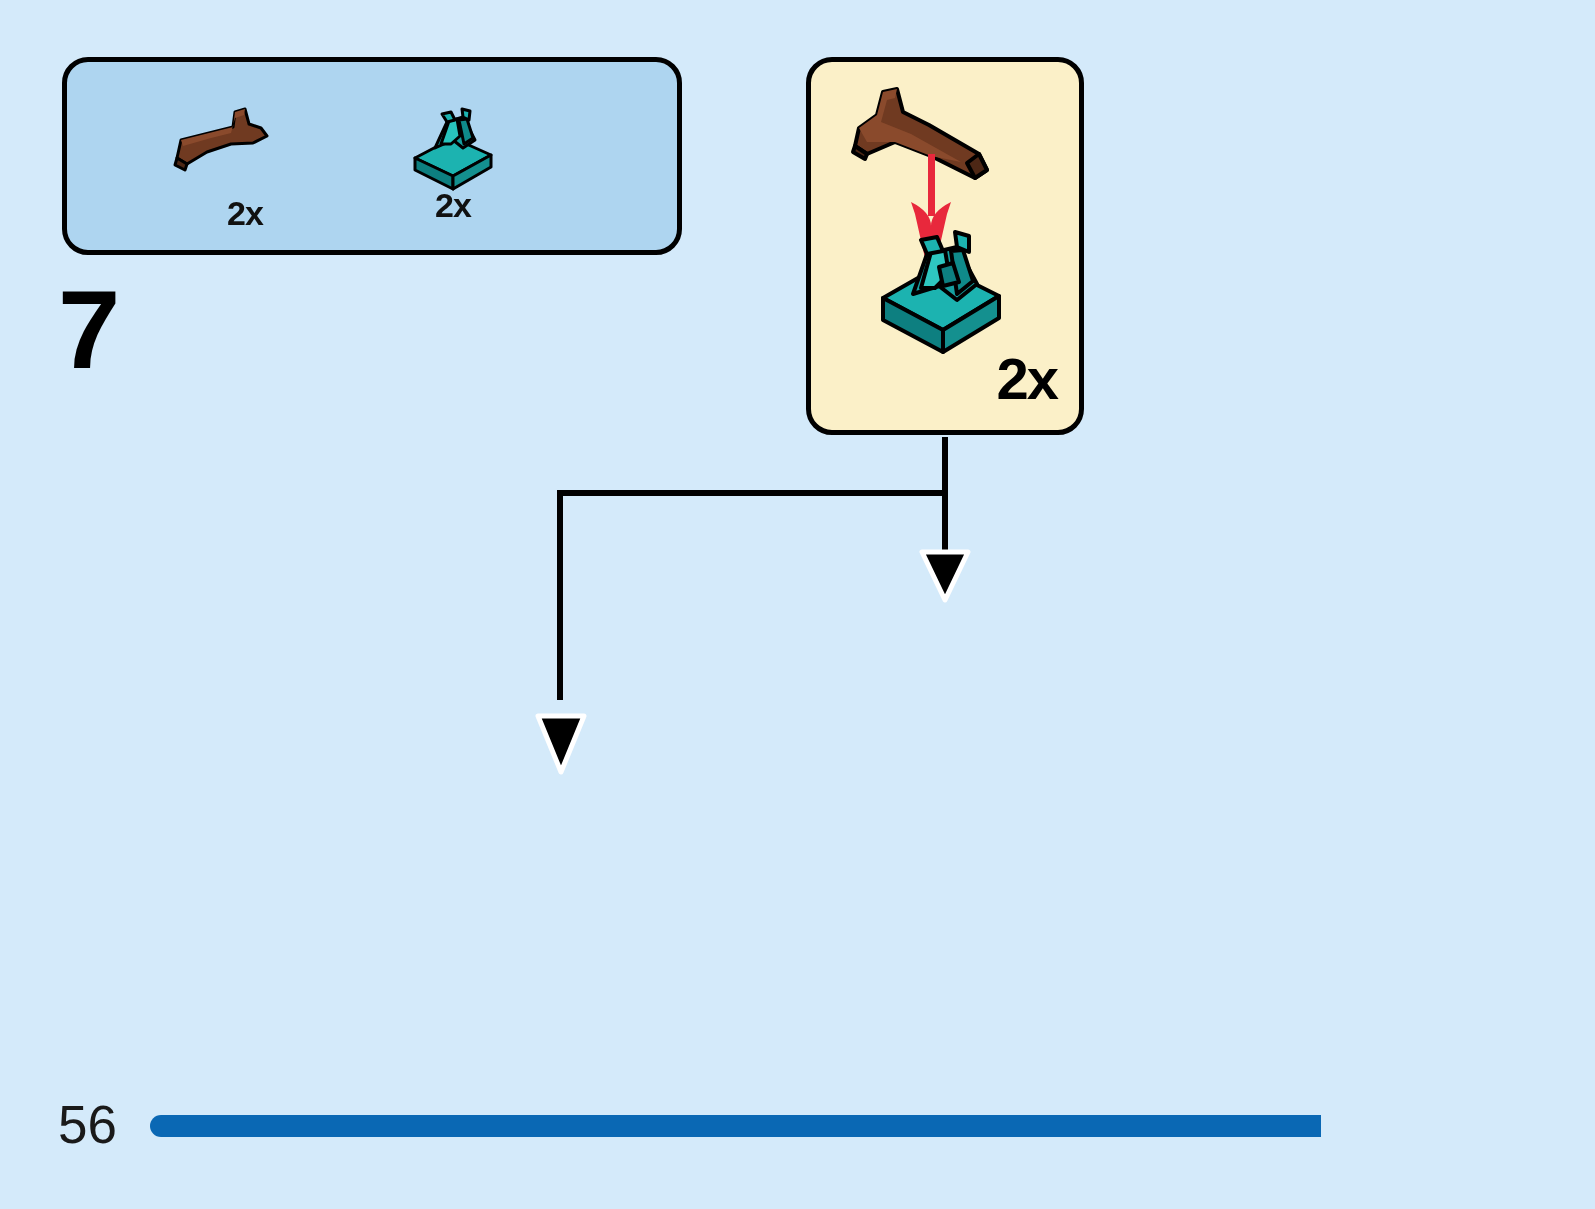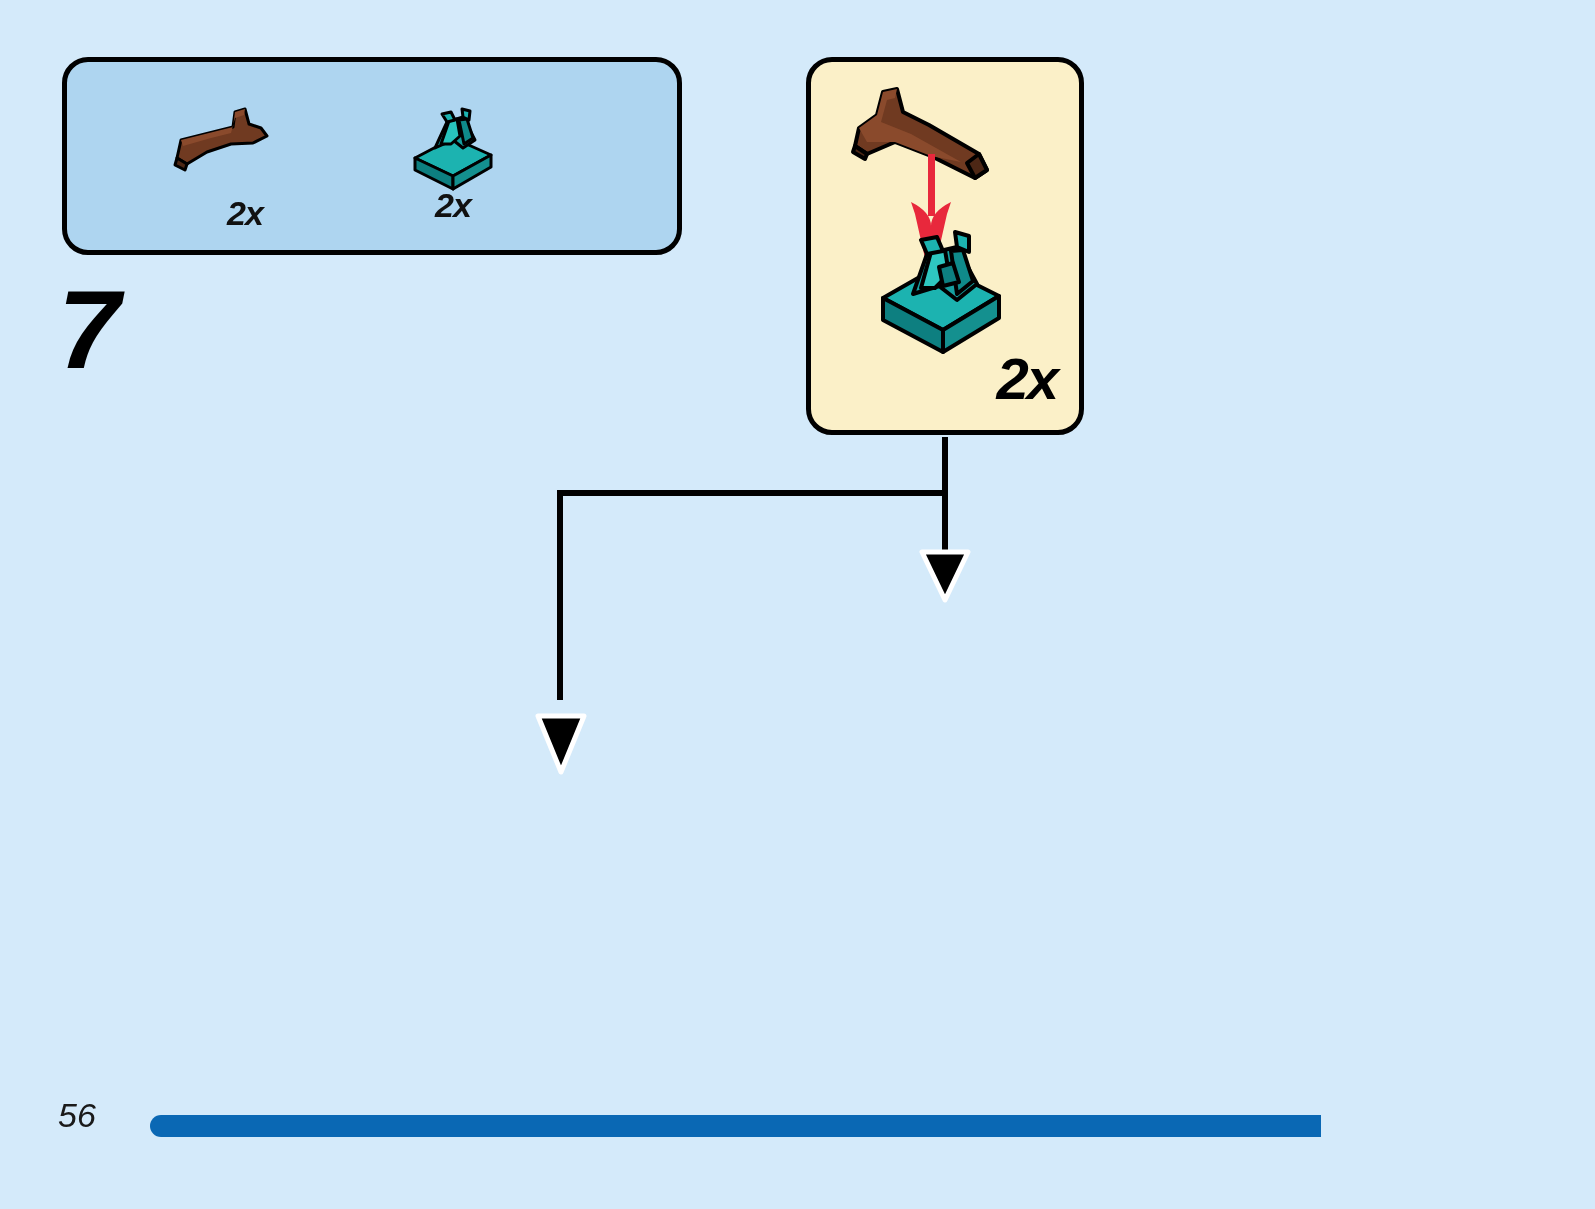"2x" #page { font-style: italic -> none }
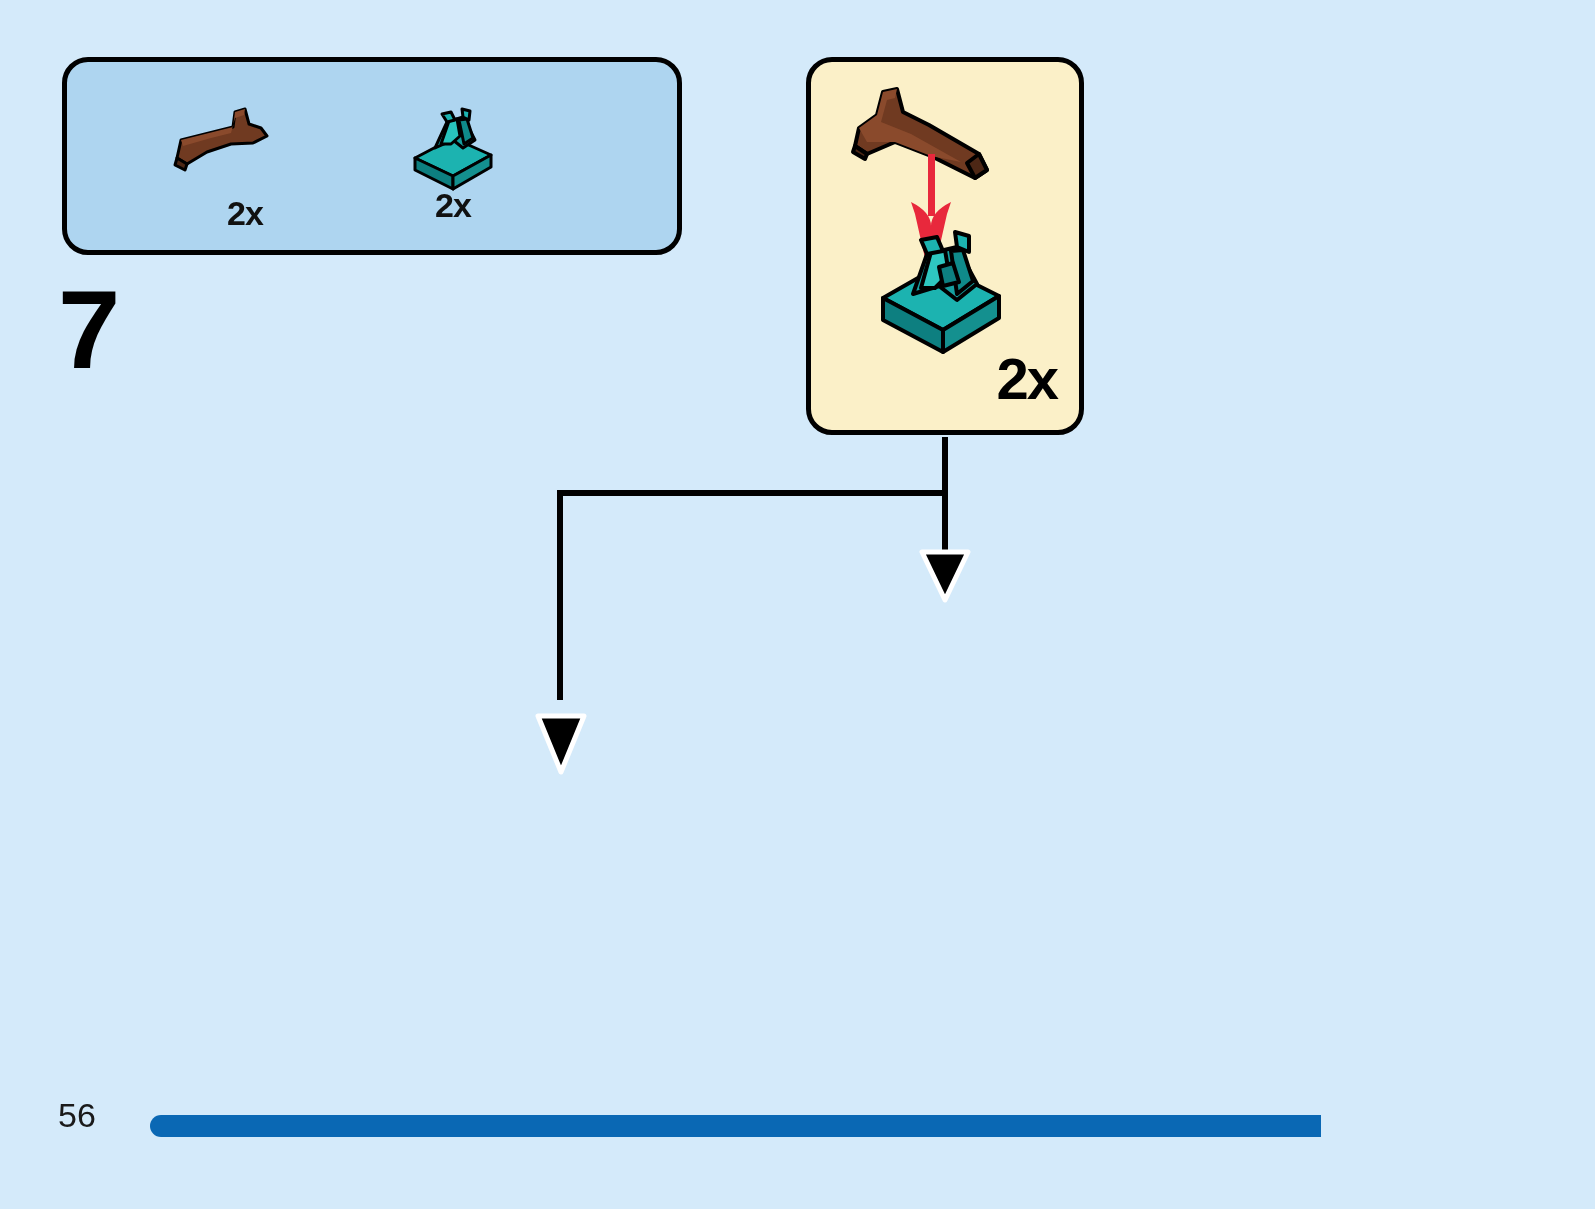"56" #page-number { font-size: 34px -> 53px }
